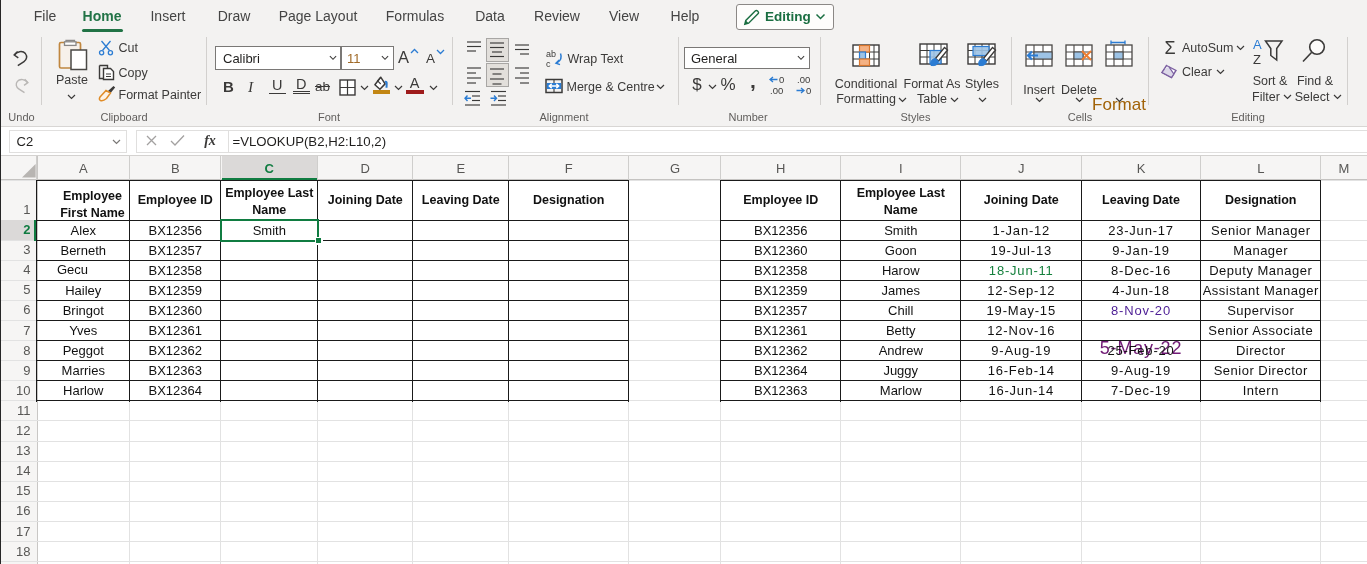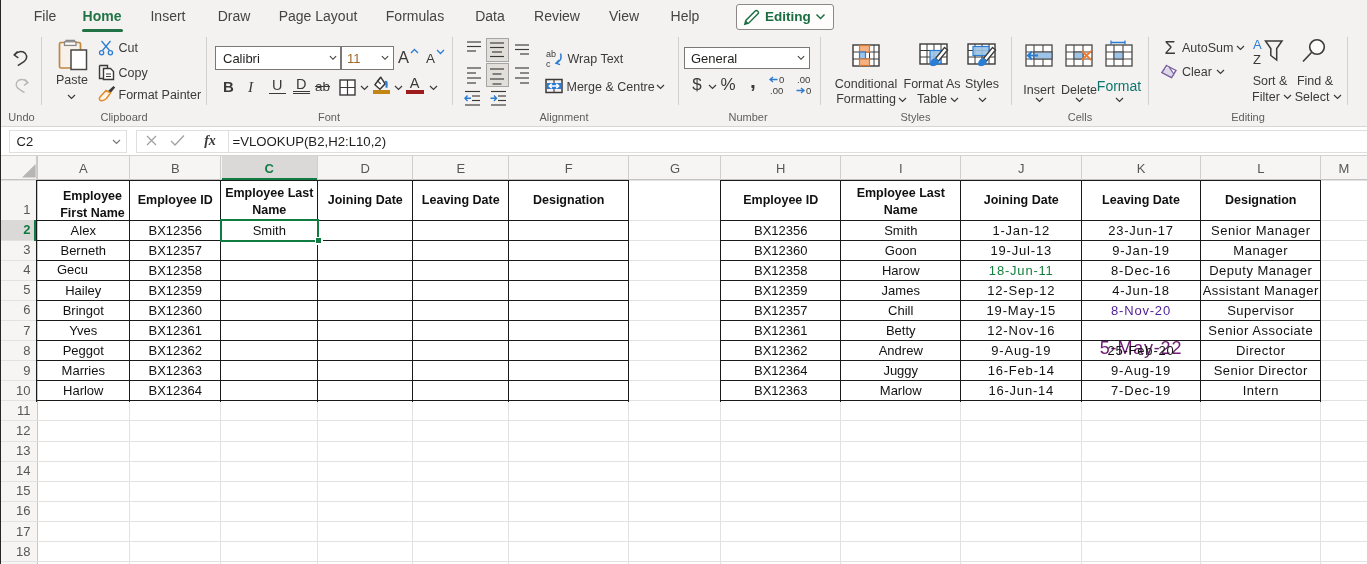"Format" div.ab { color: #0f766e -> #a16207; font-size: 14px -> 17px; top: 78px -> 97px }
